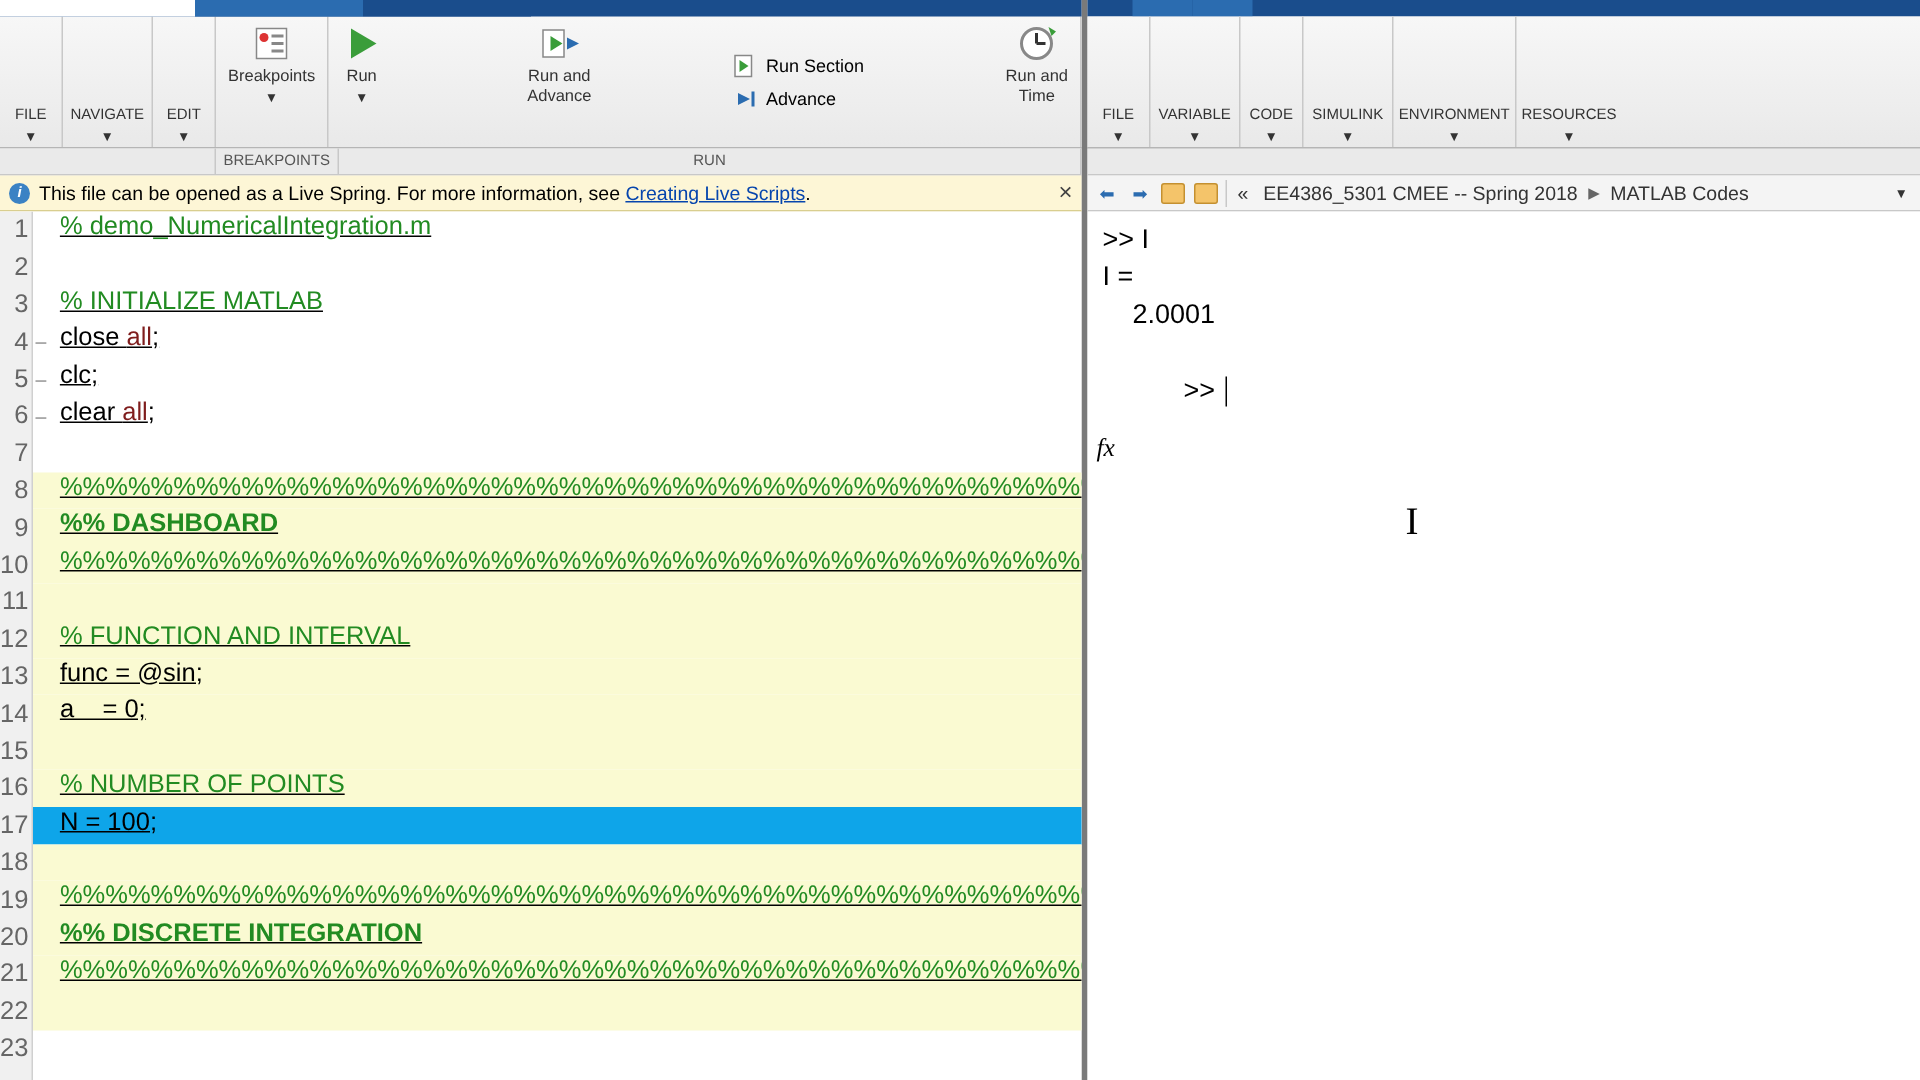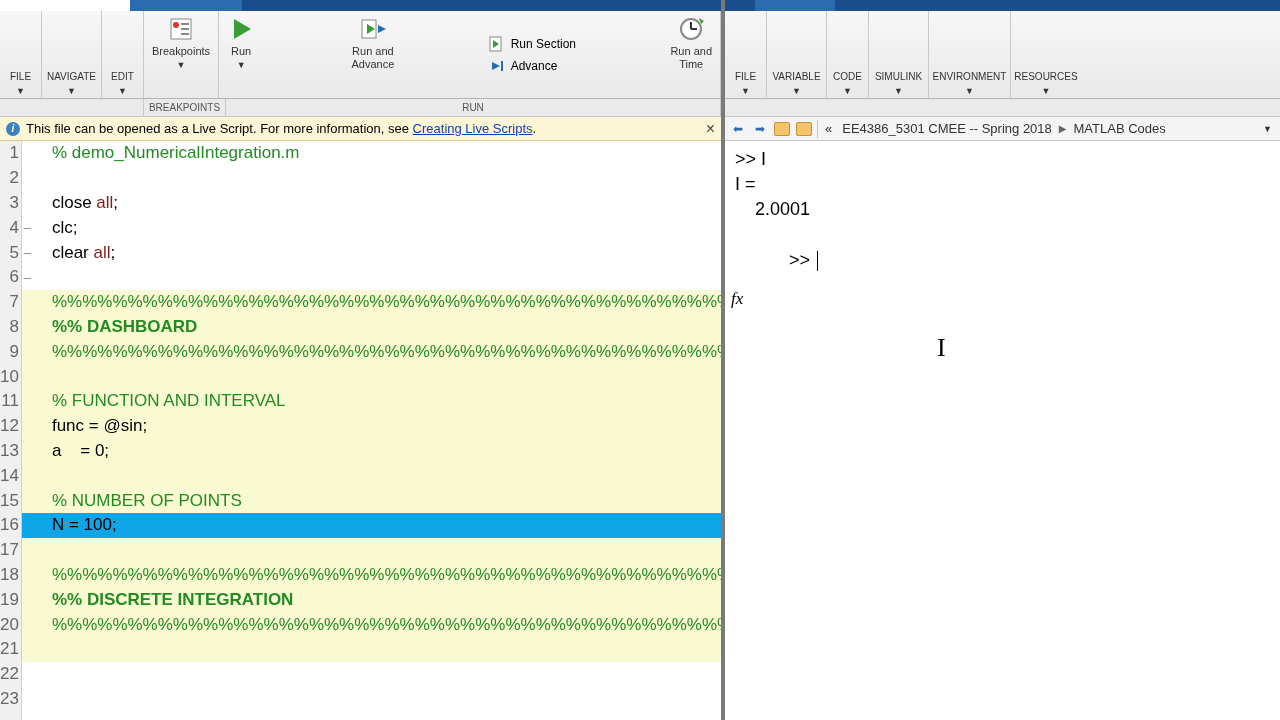"This file can be opened" span { text: Script -> Spring }
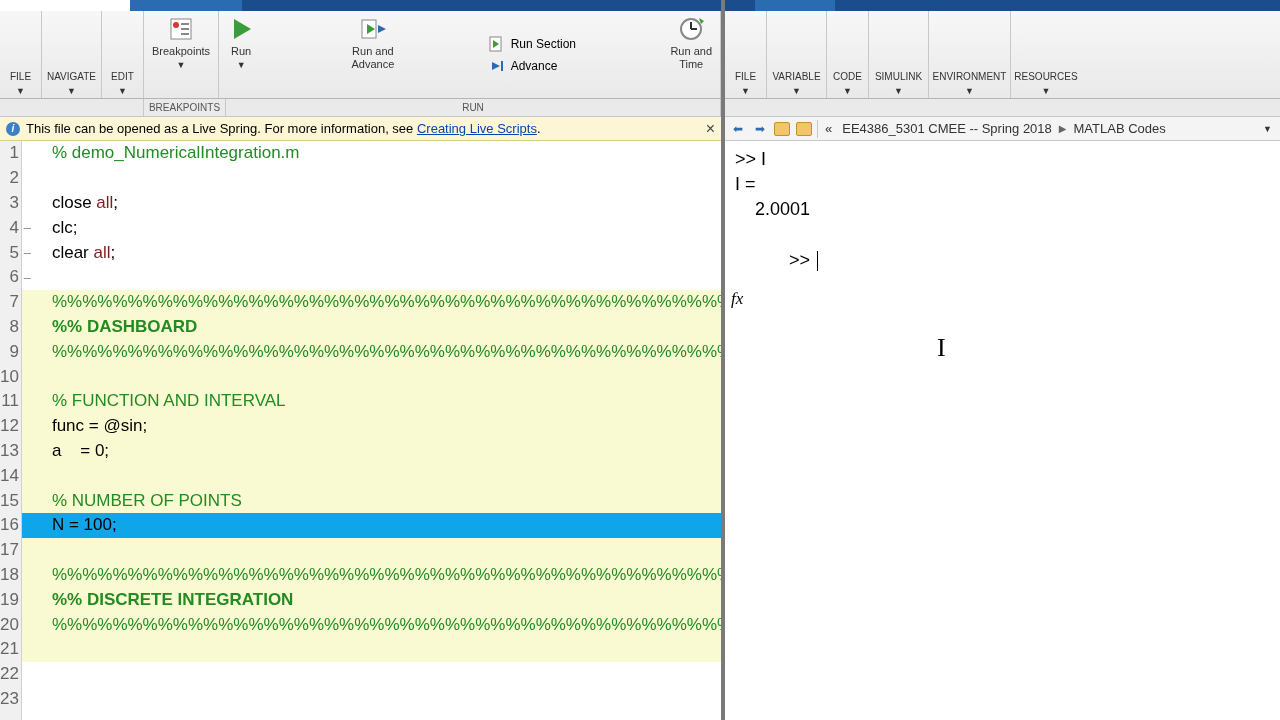"% demo_NumericalIntegration.m" .code .row { align-items: center -> flex-start; padding-left: 30px -> 18px; text-decoration: none -> underline }
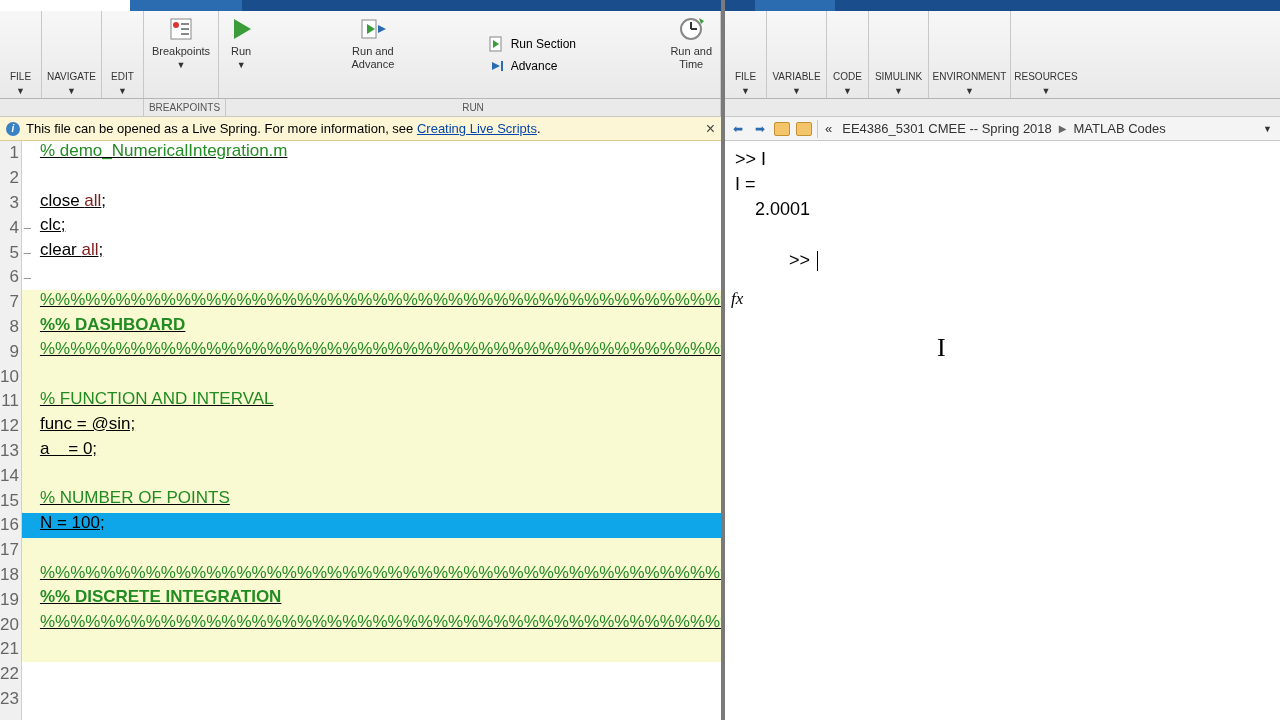"% INITIALIZE MATLAB" div.row { html: none -> <div><span>% INITIALIZE MATLAB</span></div> }
